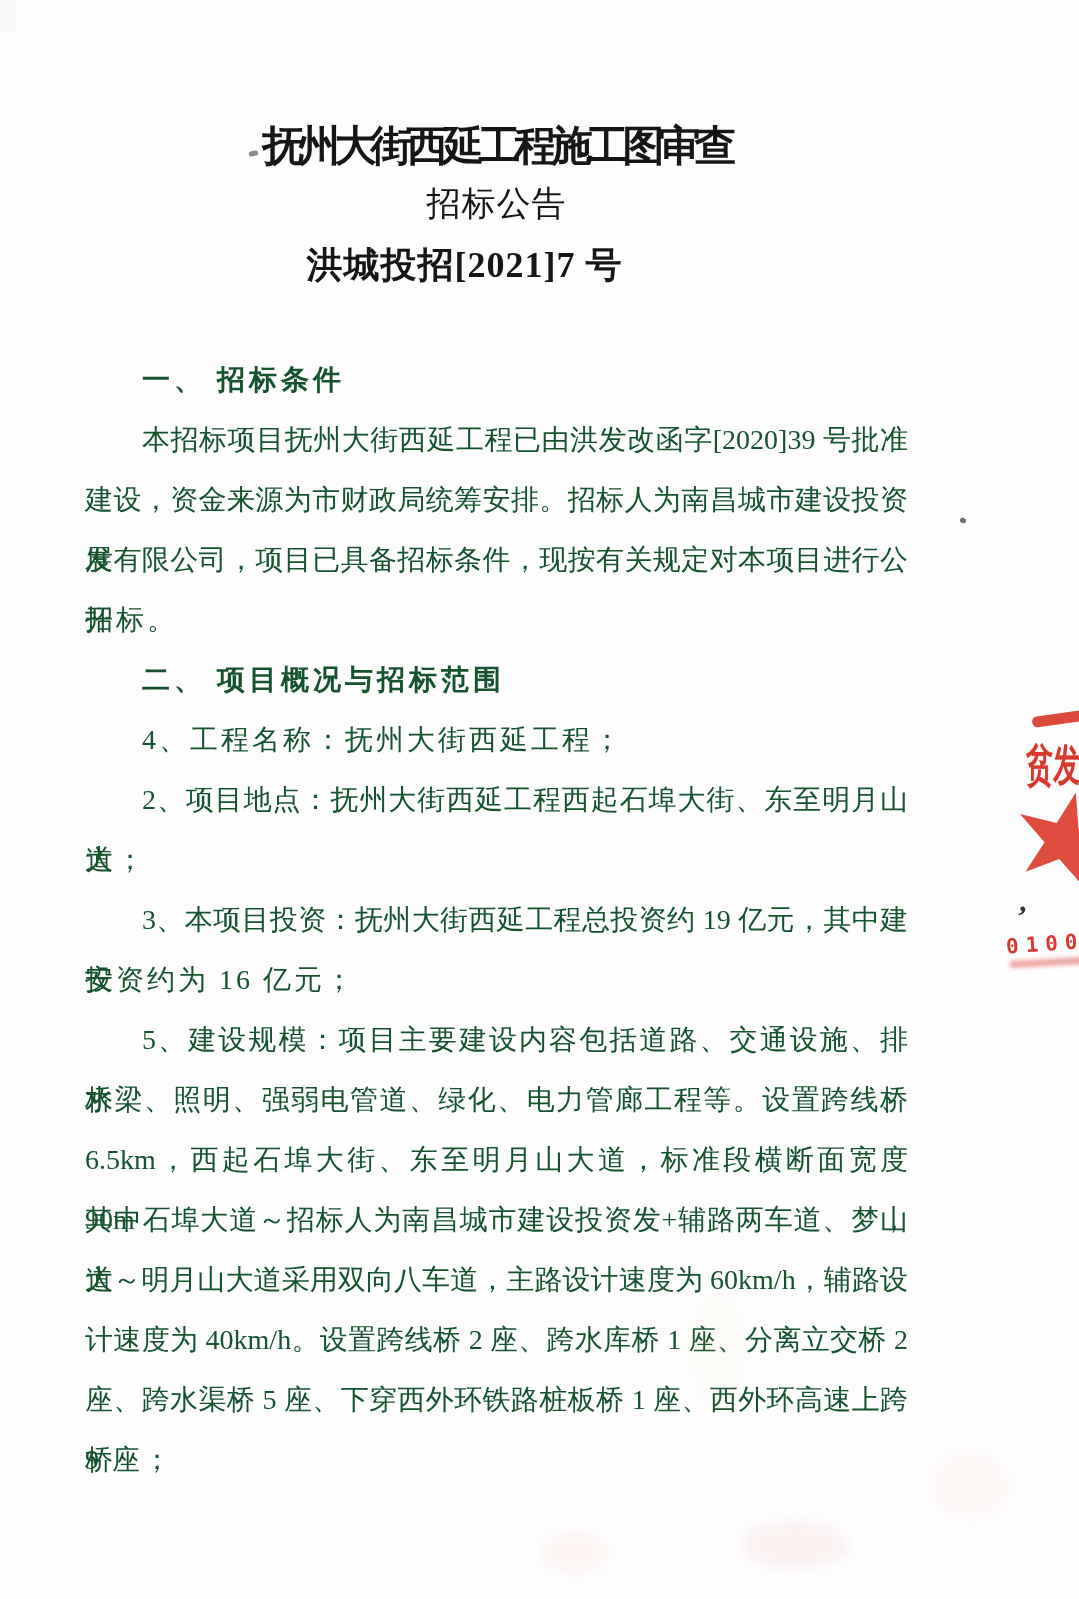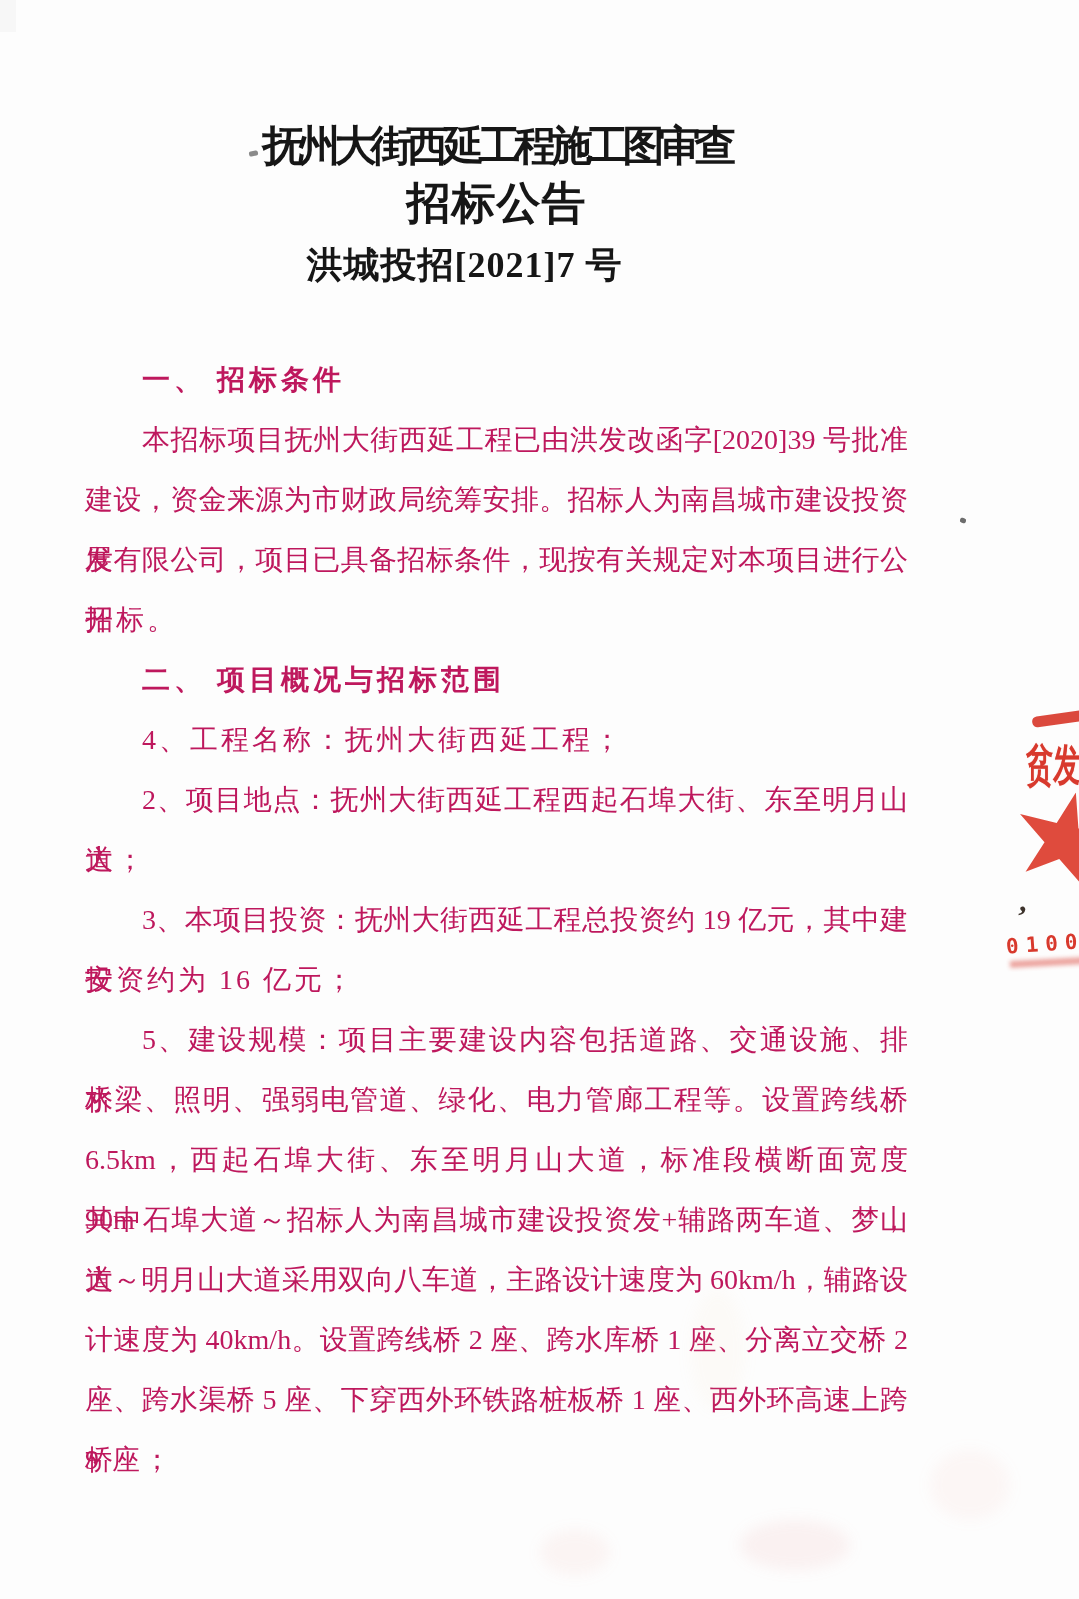"招标公告" .doc-title-2 { font-size: 44px -> 34px; font-weight: 700 -> 400 }
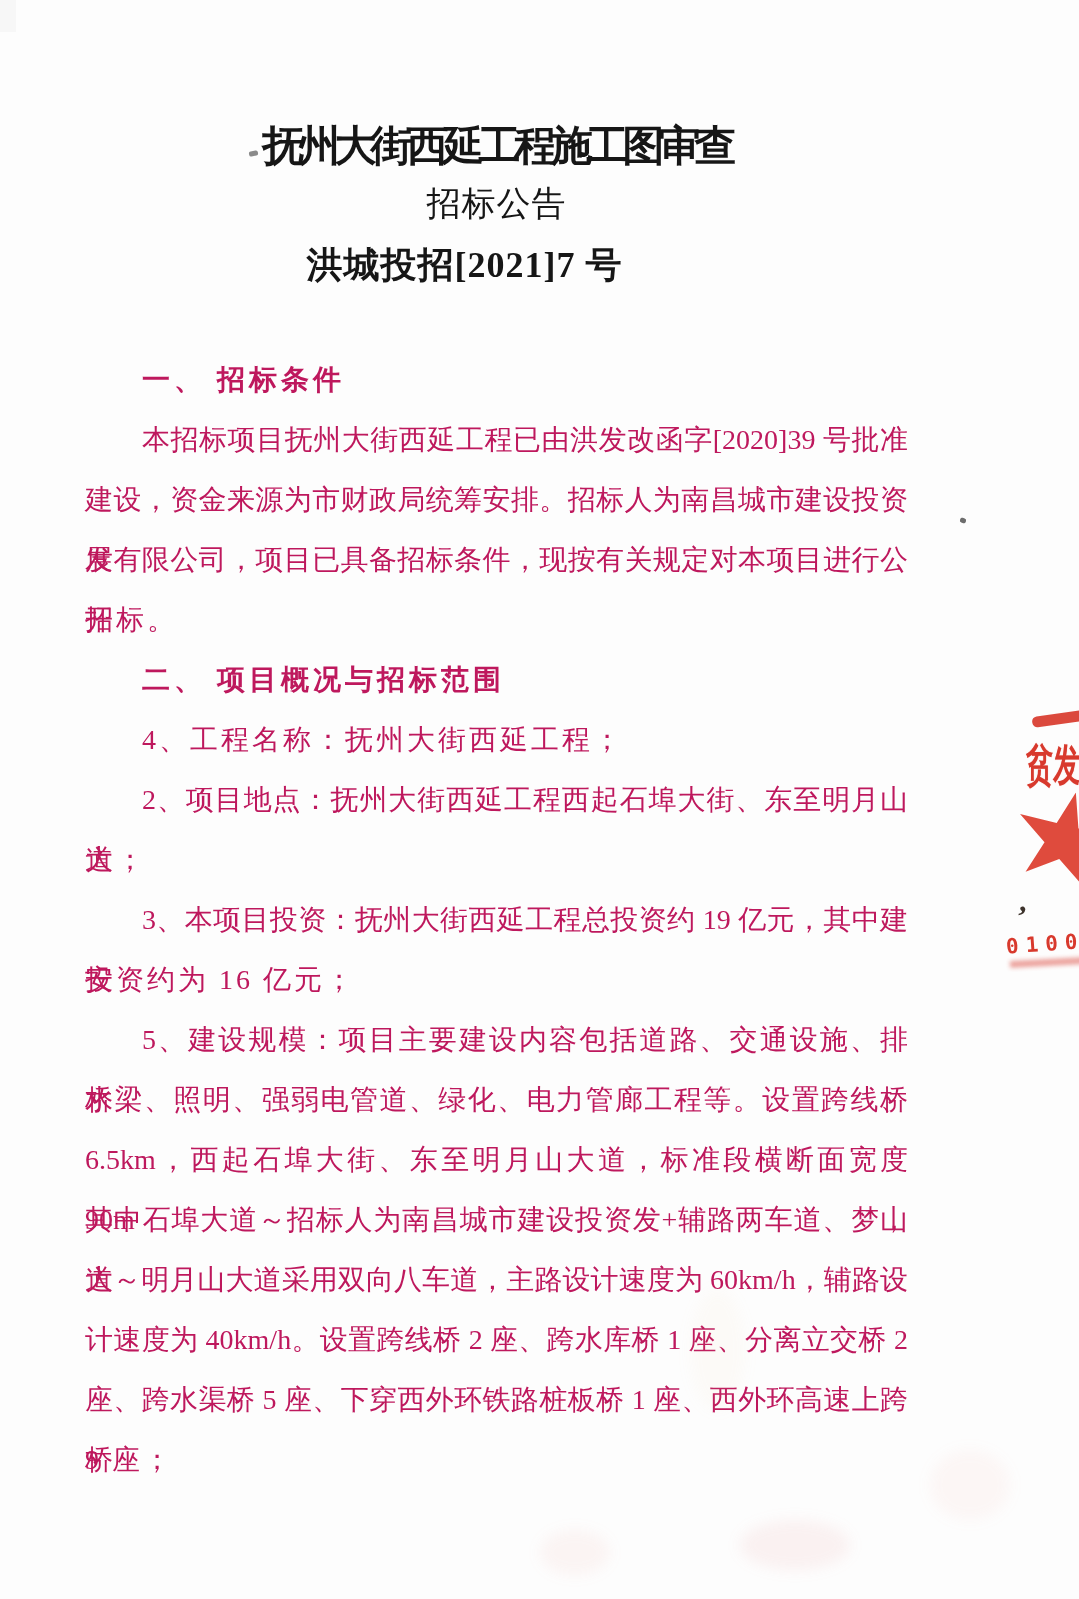"一、 招标条件" .line { color: #be185d -> #14532d }
